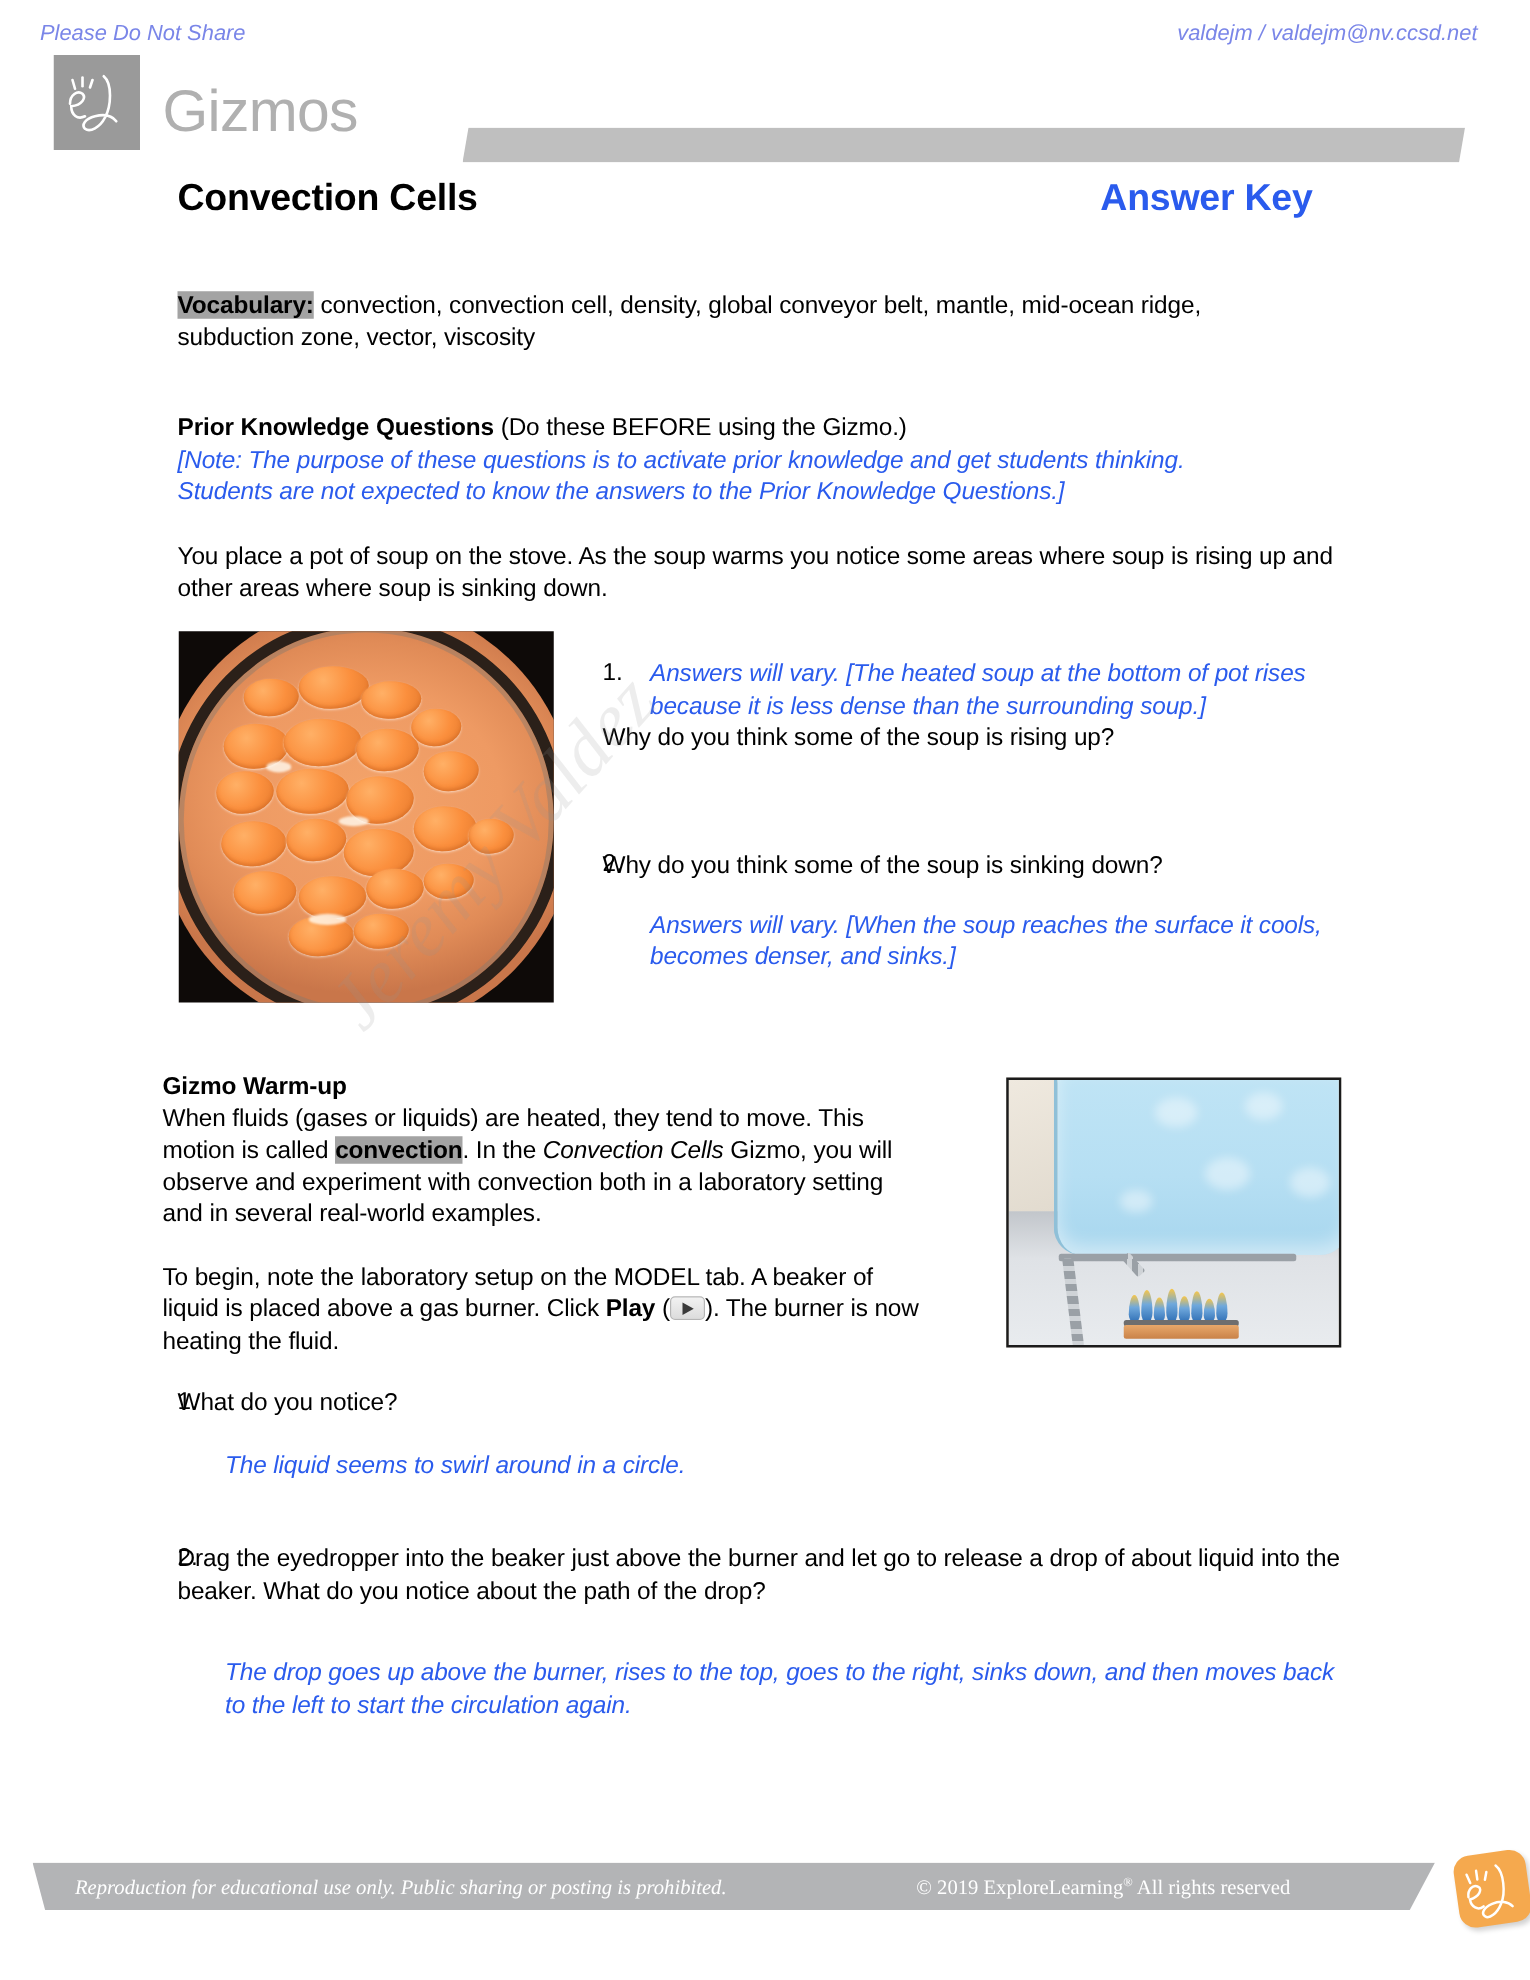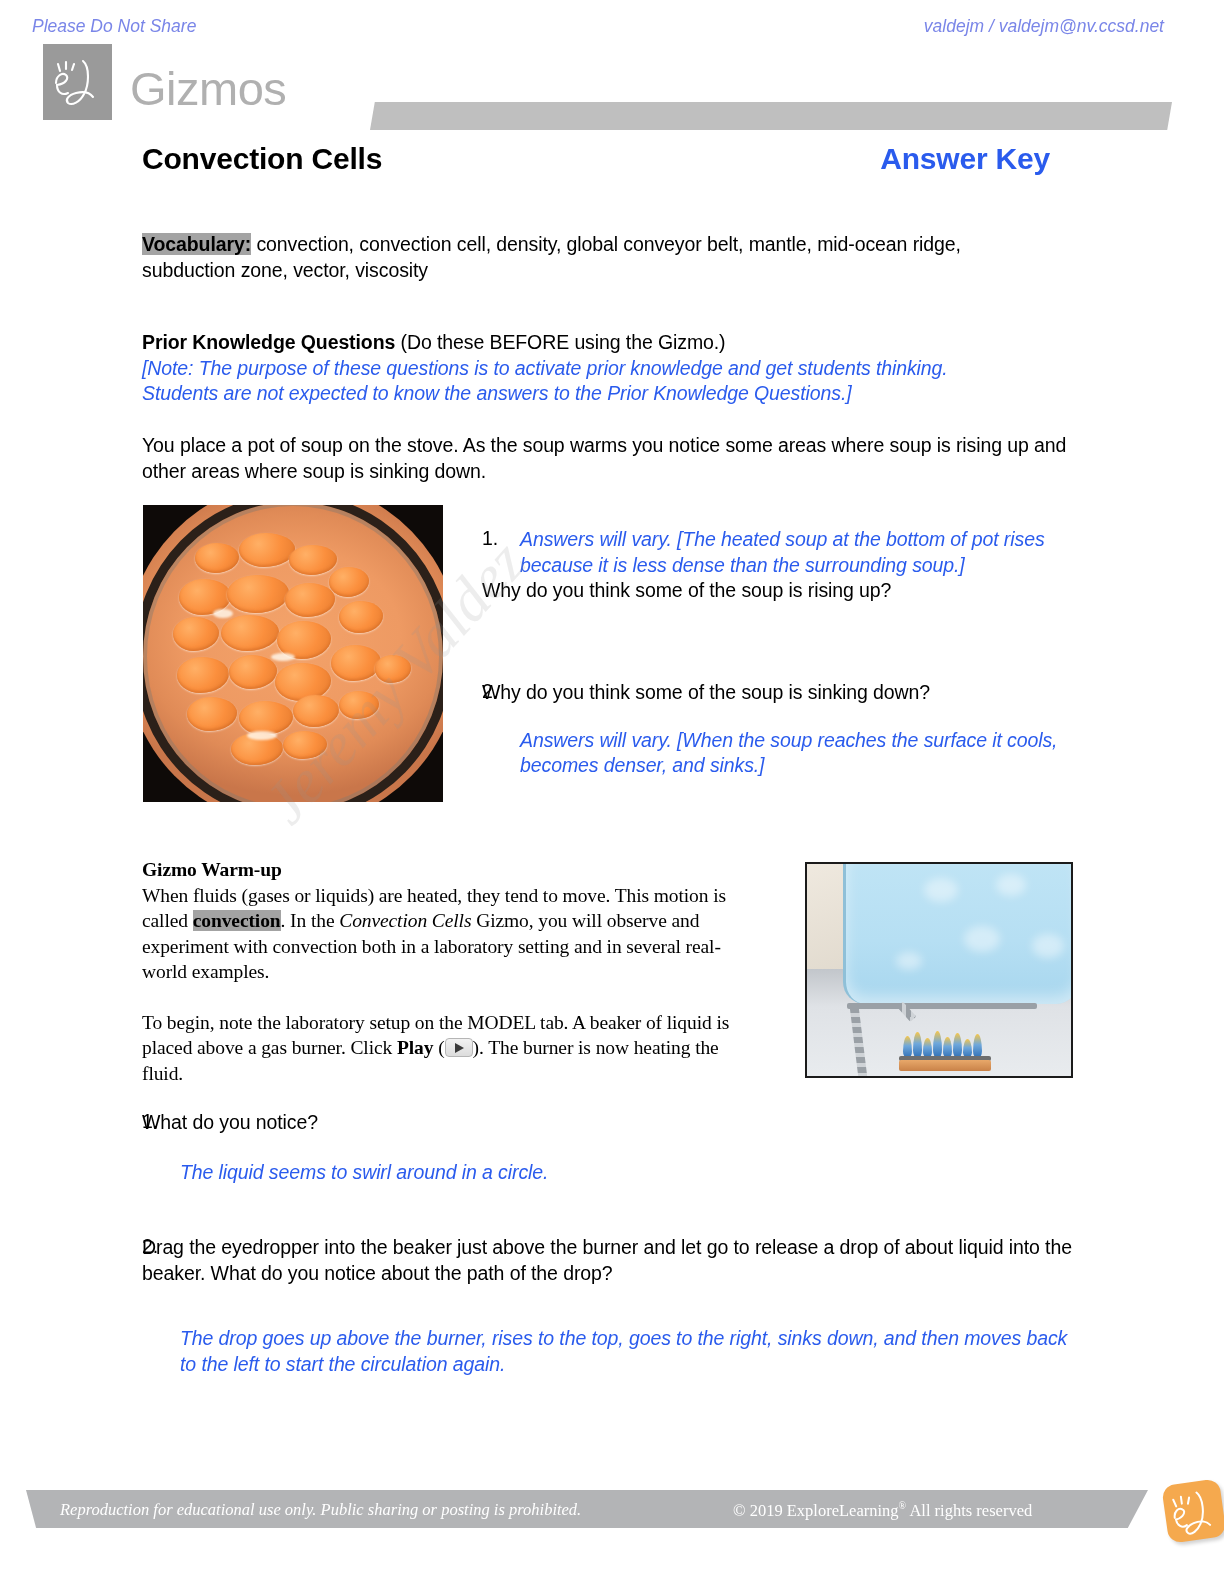"valdejm / valdejm@nv.ccsd.net" .topmeta .right { right: 60px -> 42px }
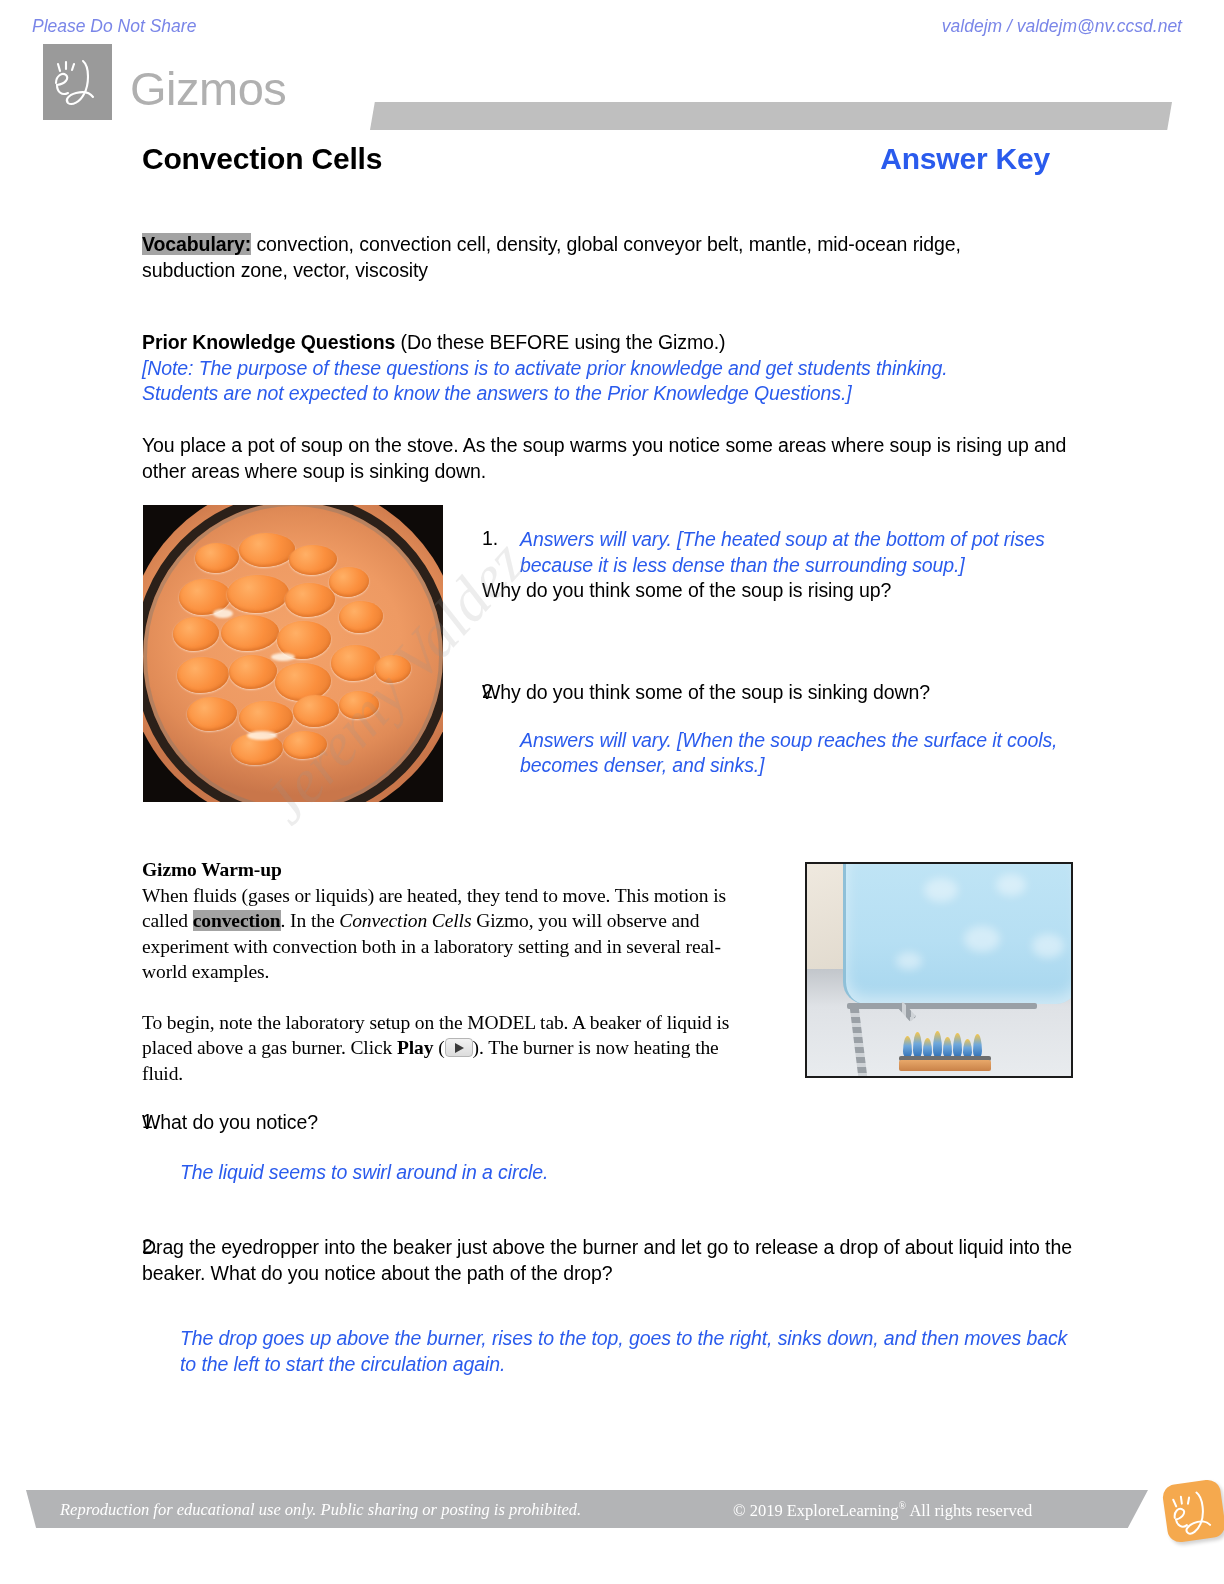"Gizmo Warm-up" .warmup { font-family: Liberation Serif, serif -> none; left: 142px -> 130px }
